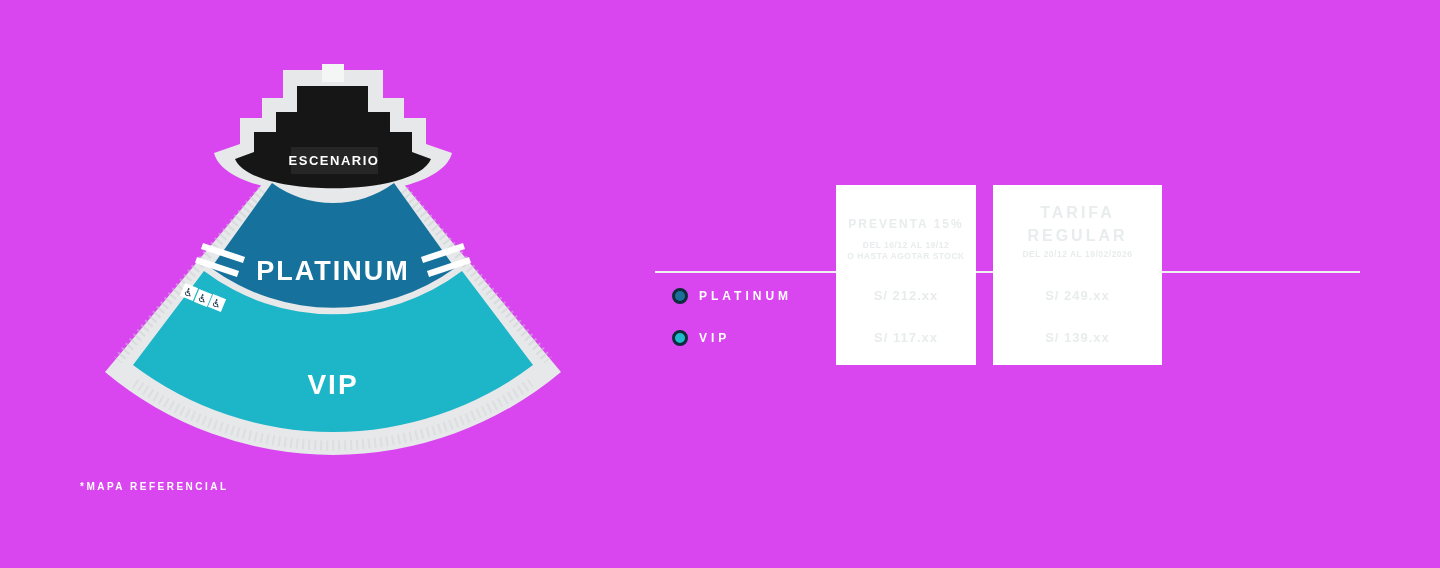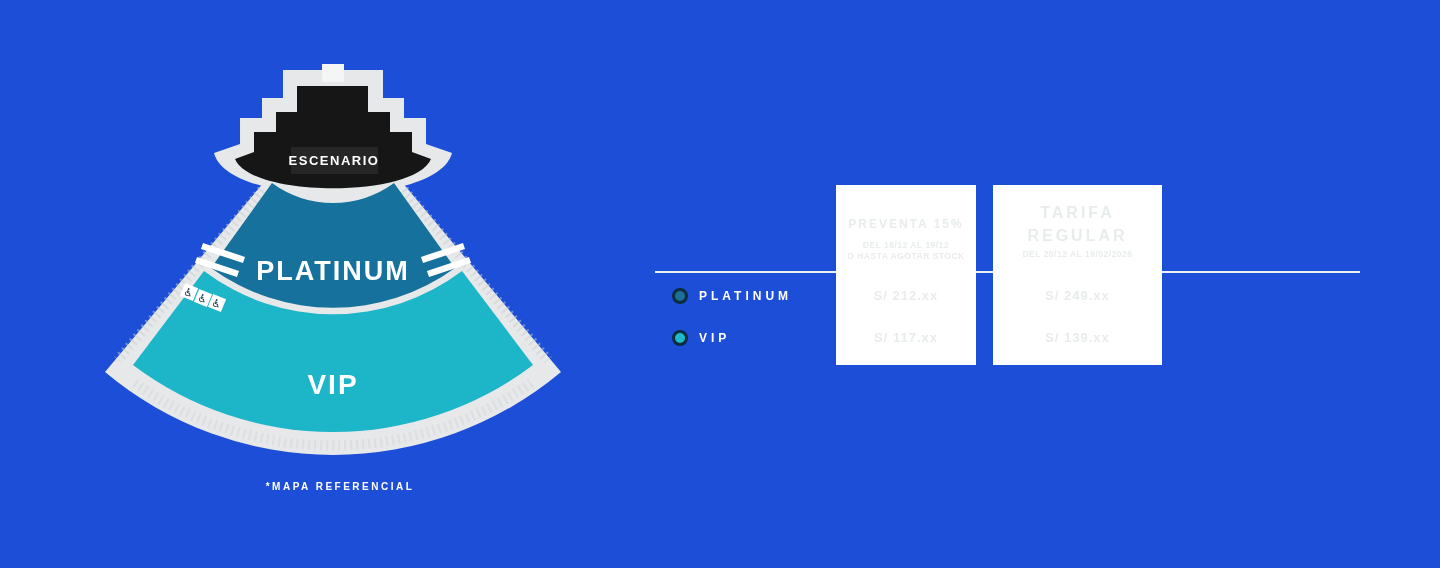"ESCENARIO" #app { background: #1d4ed8 -> #d946ef }
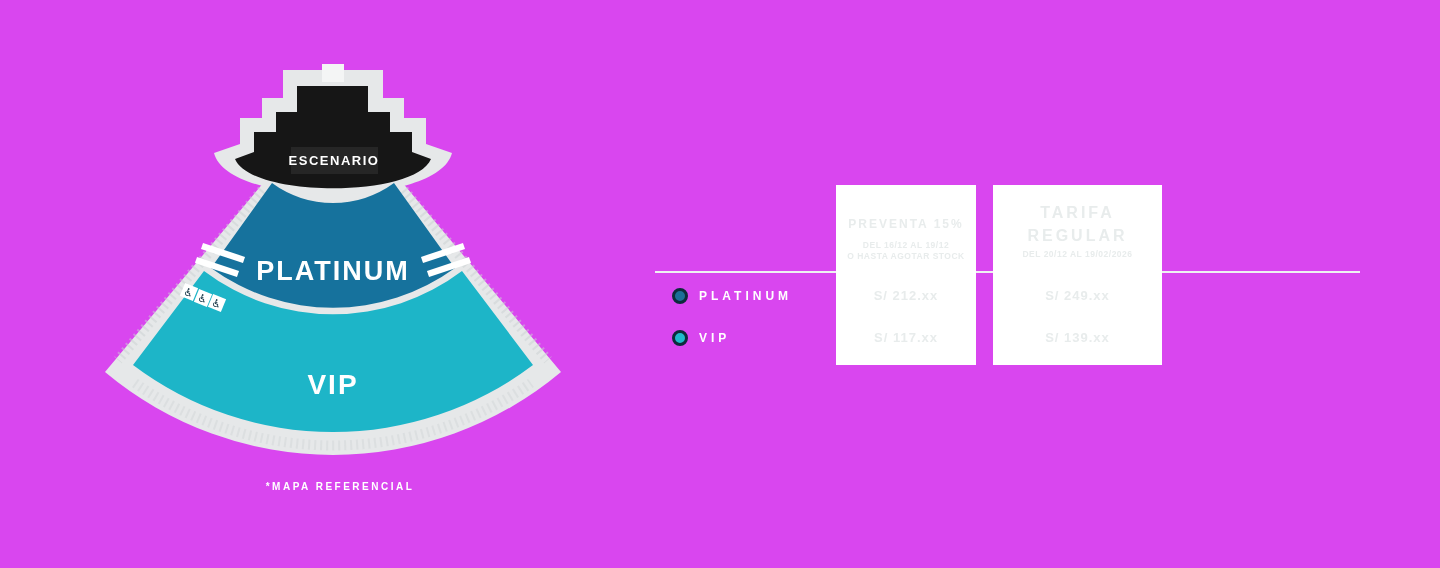"*MAPA REFERENCIAL" .map-footnote { text-align: center -> left }
